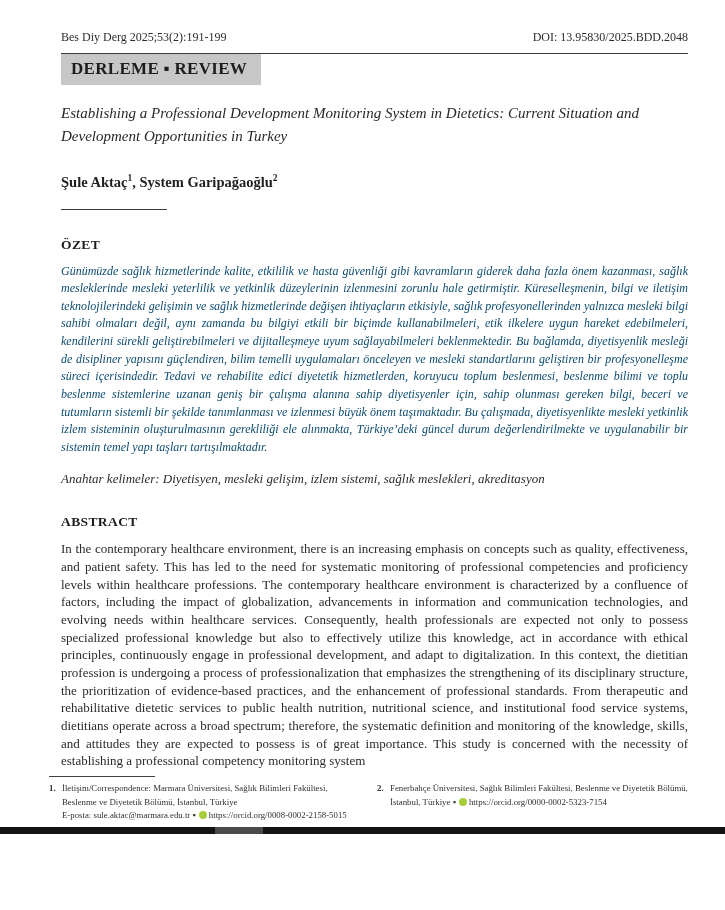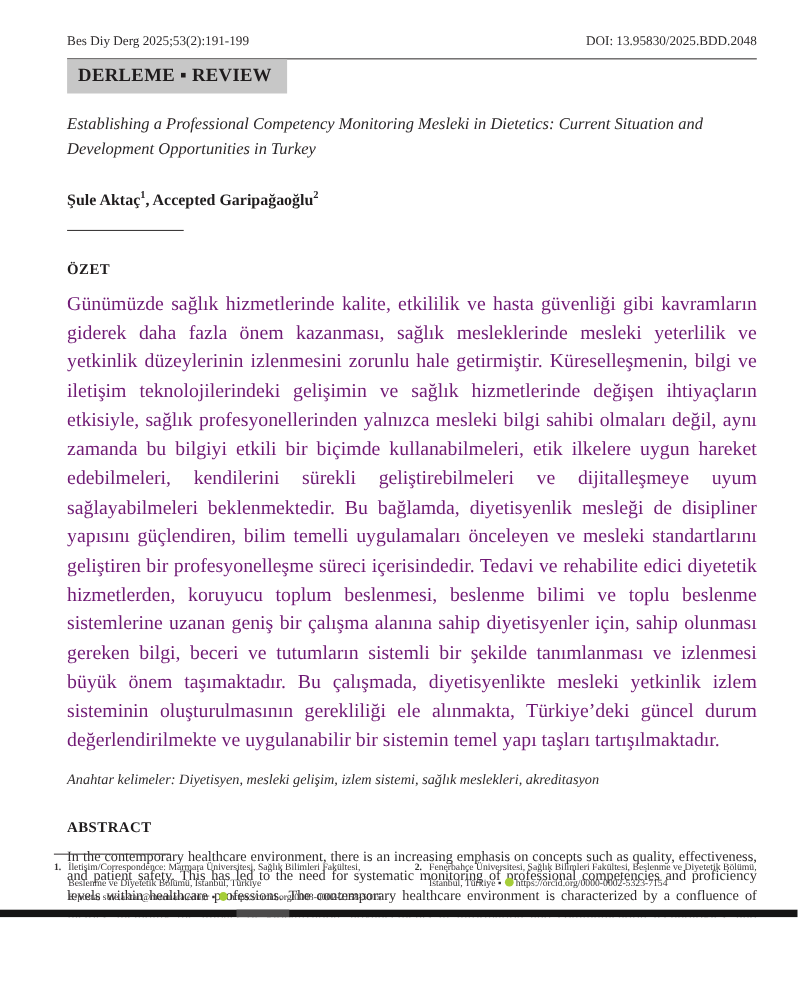"Establishing a Professional Competency" h2.title-en { text: Competency Monitoring Mesleki -> Development Monitoring System }
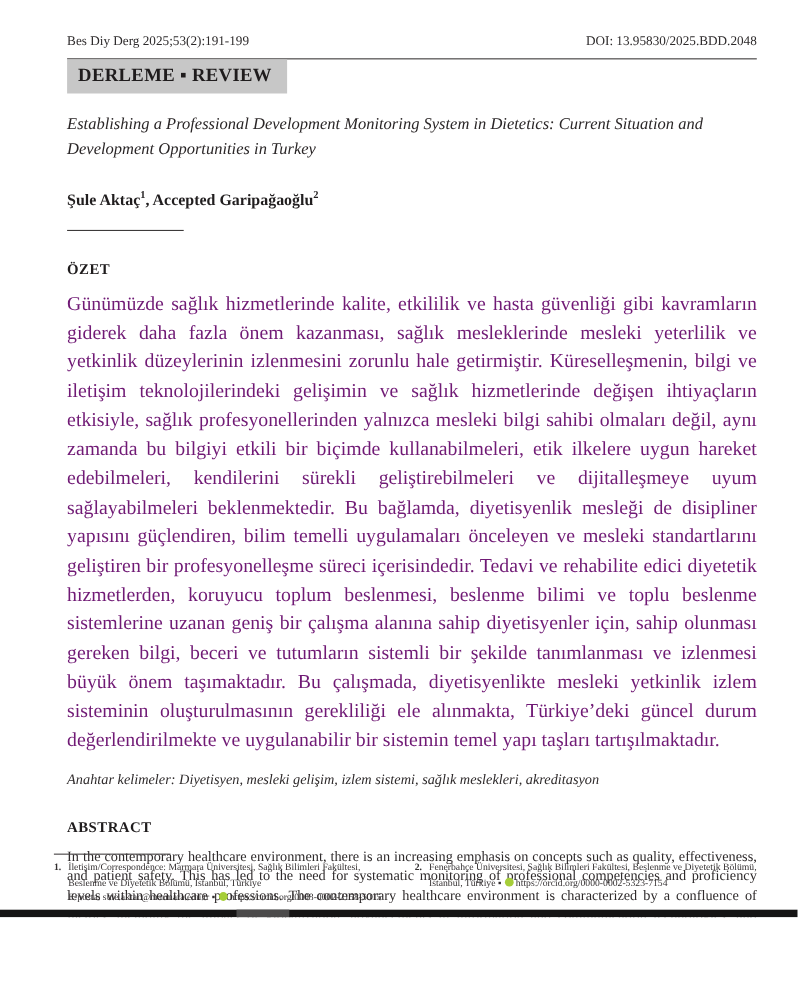"Accepted Garipağaoğlu" span { text: Accepted -> System }
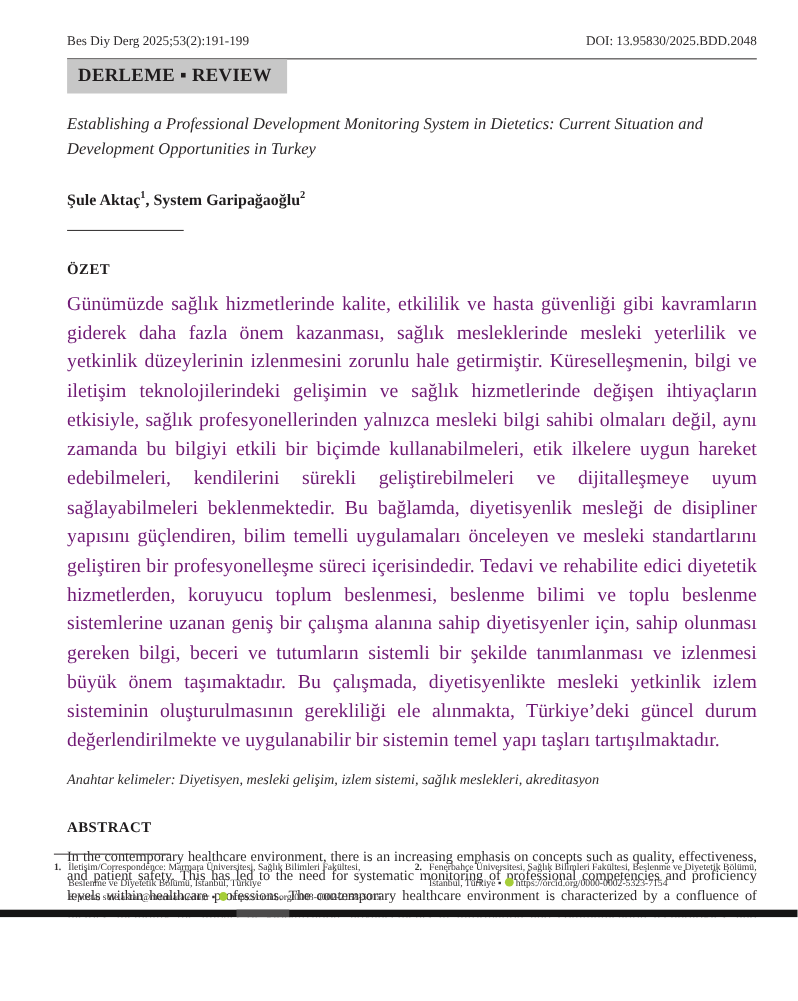"Günümüzde sağlık hizmetlerinde kalite," .abstract-tr { color: #701a75 -> #0c4a6e; font-size: 18px -> 12px; font-style: none -> italic }
